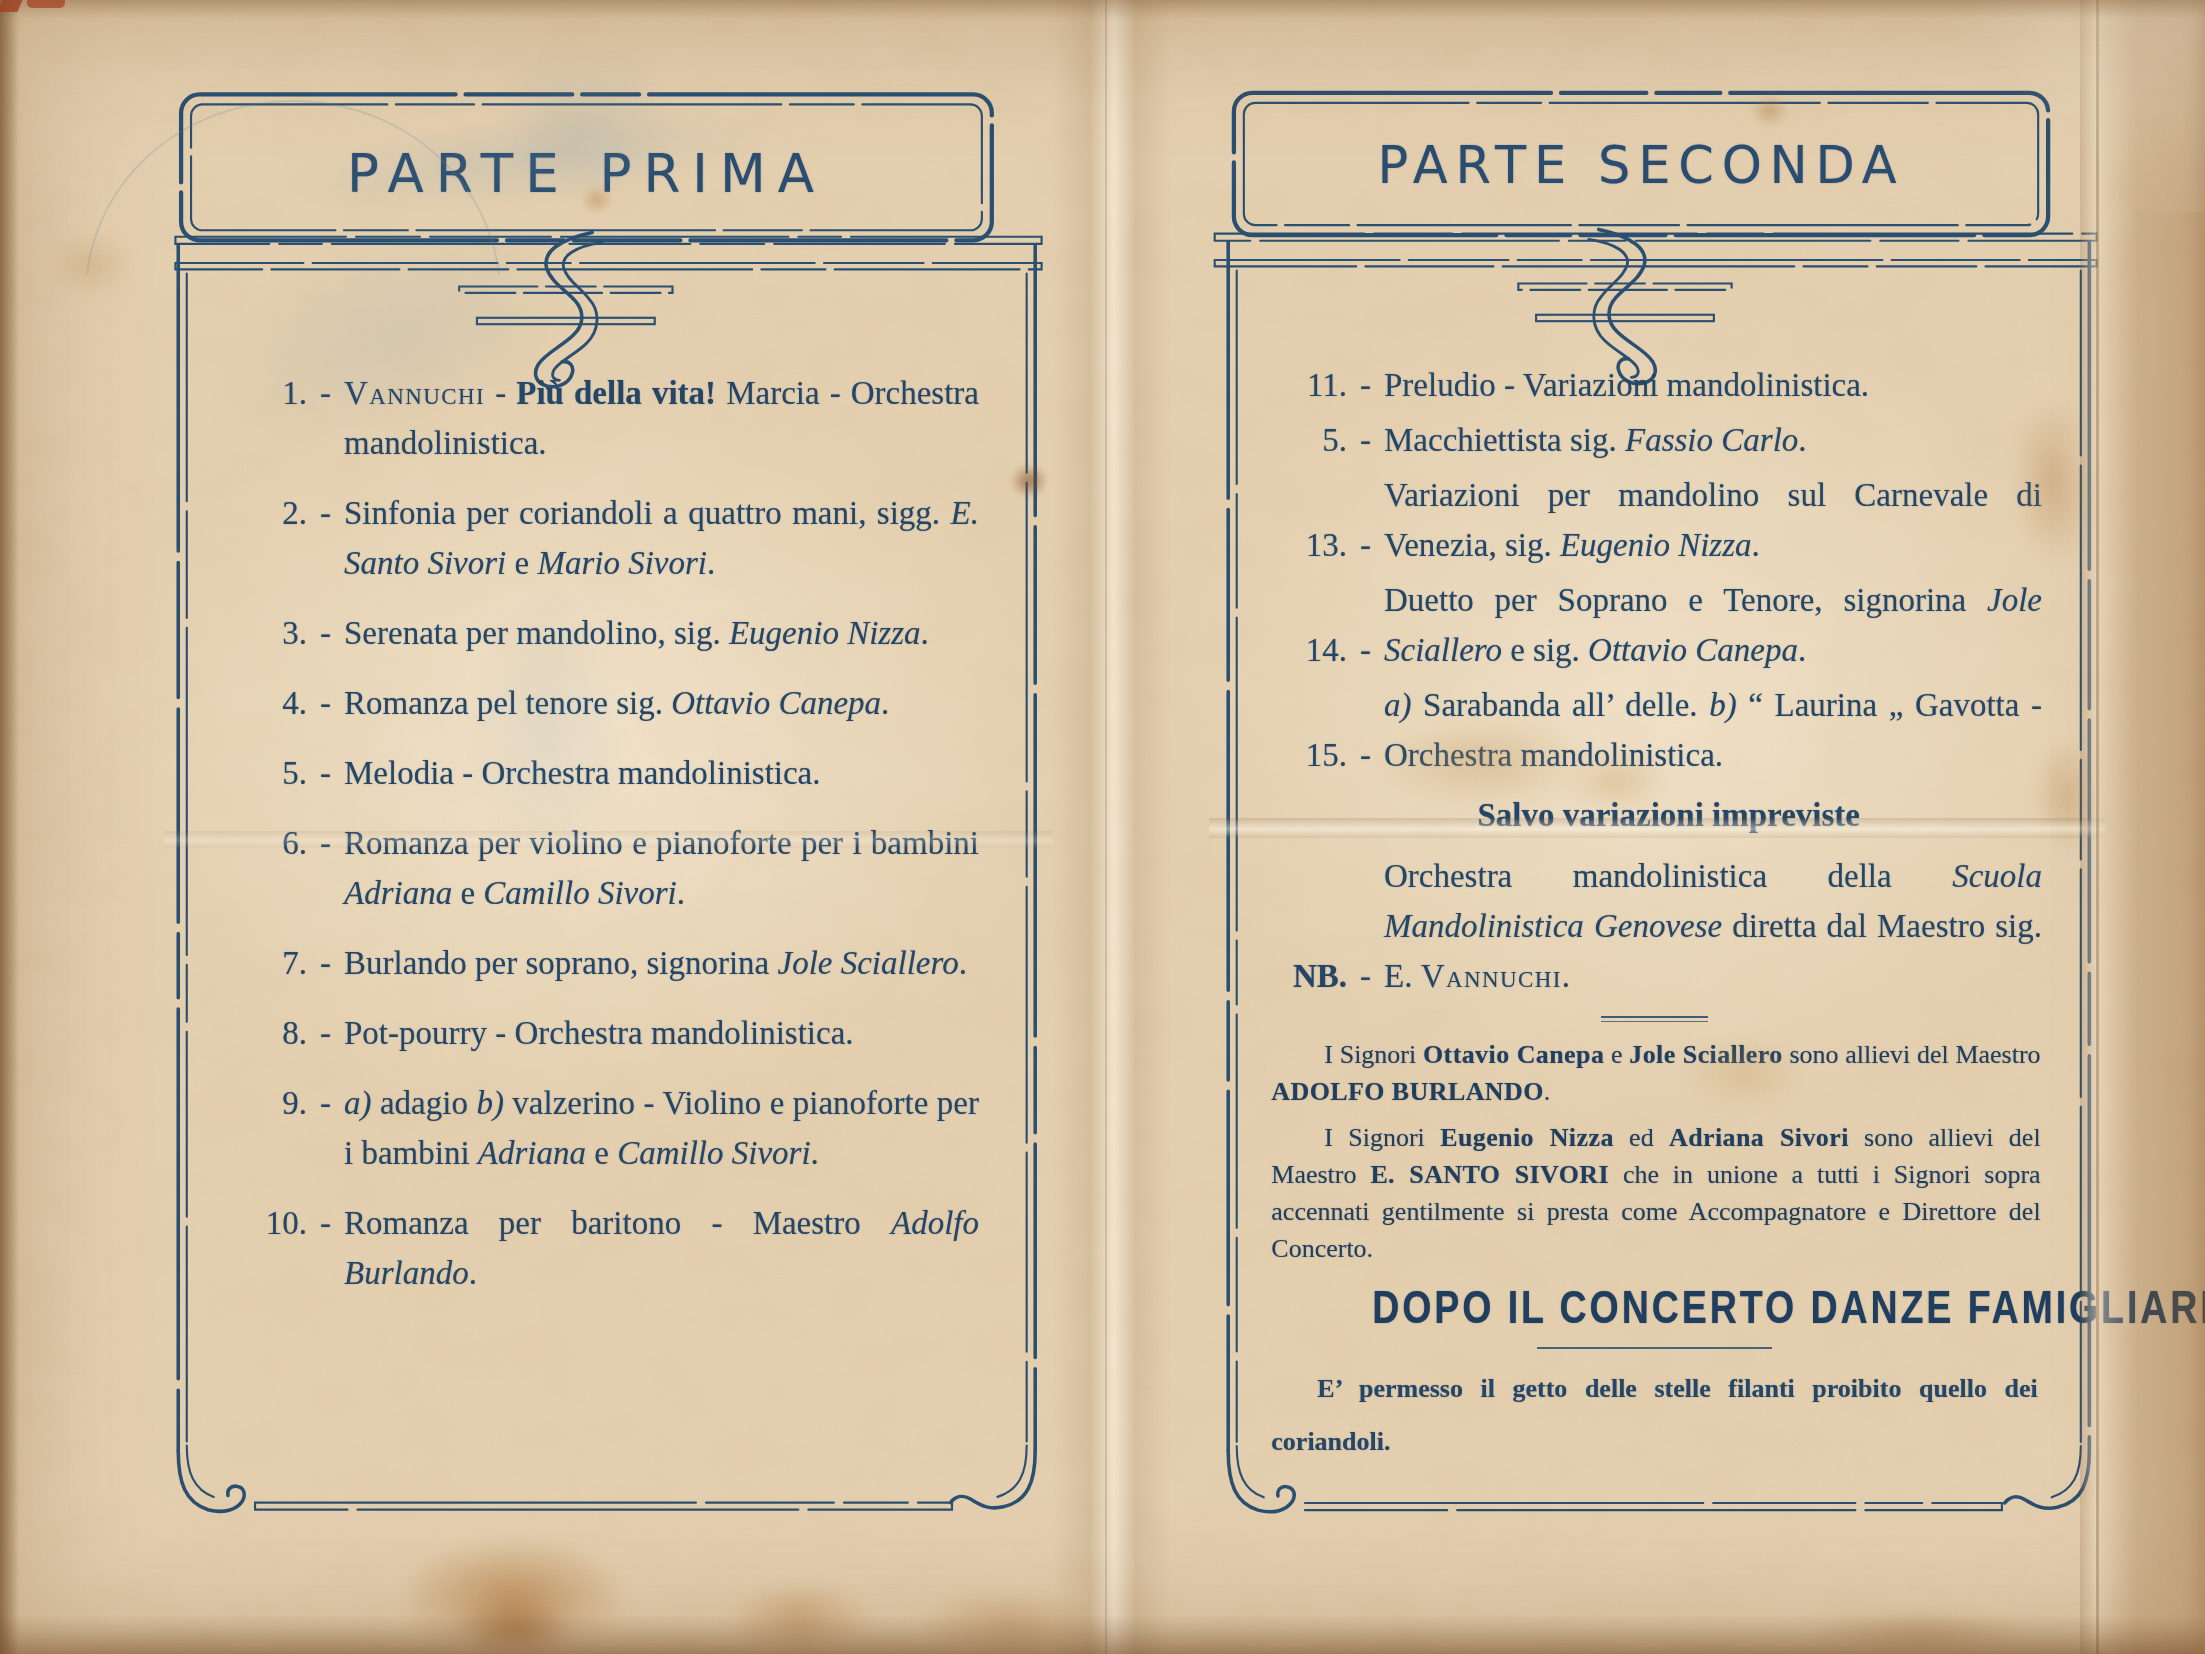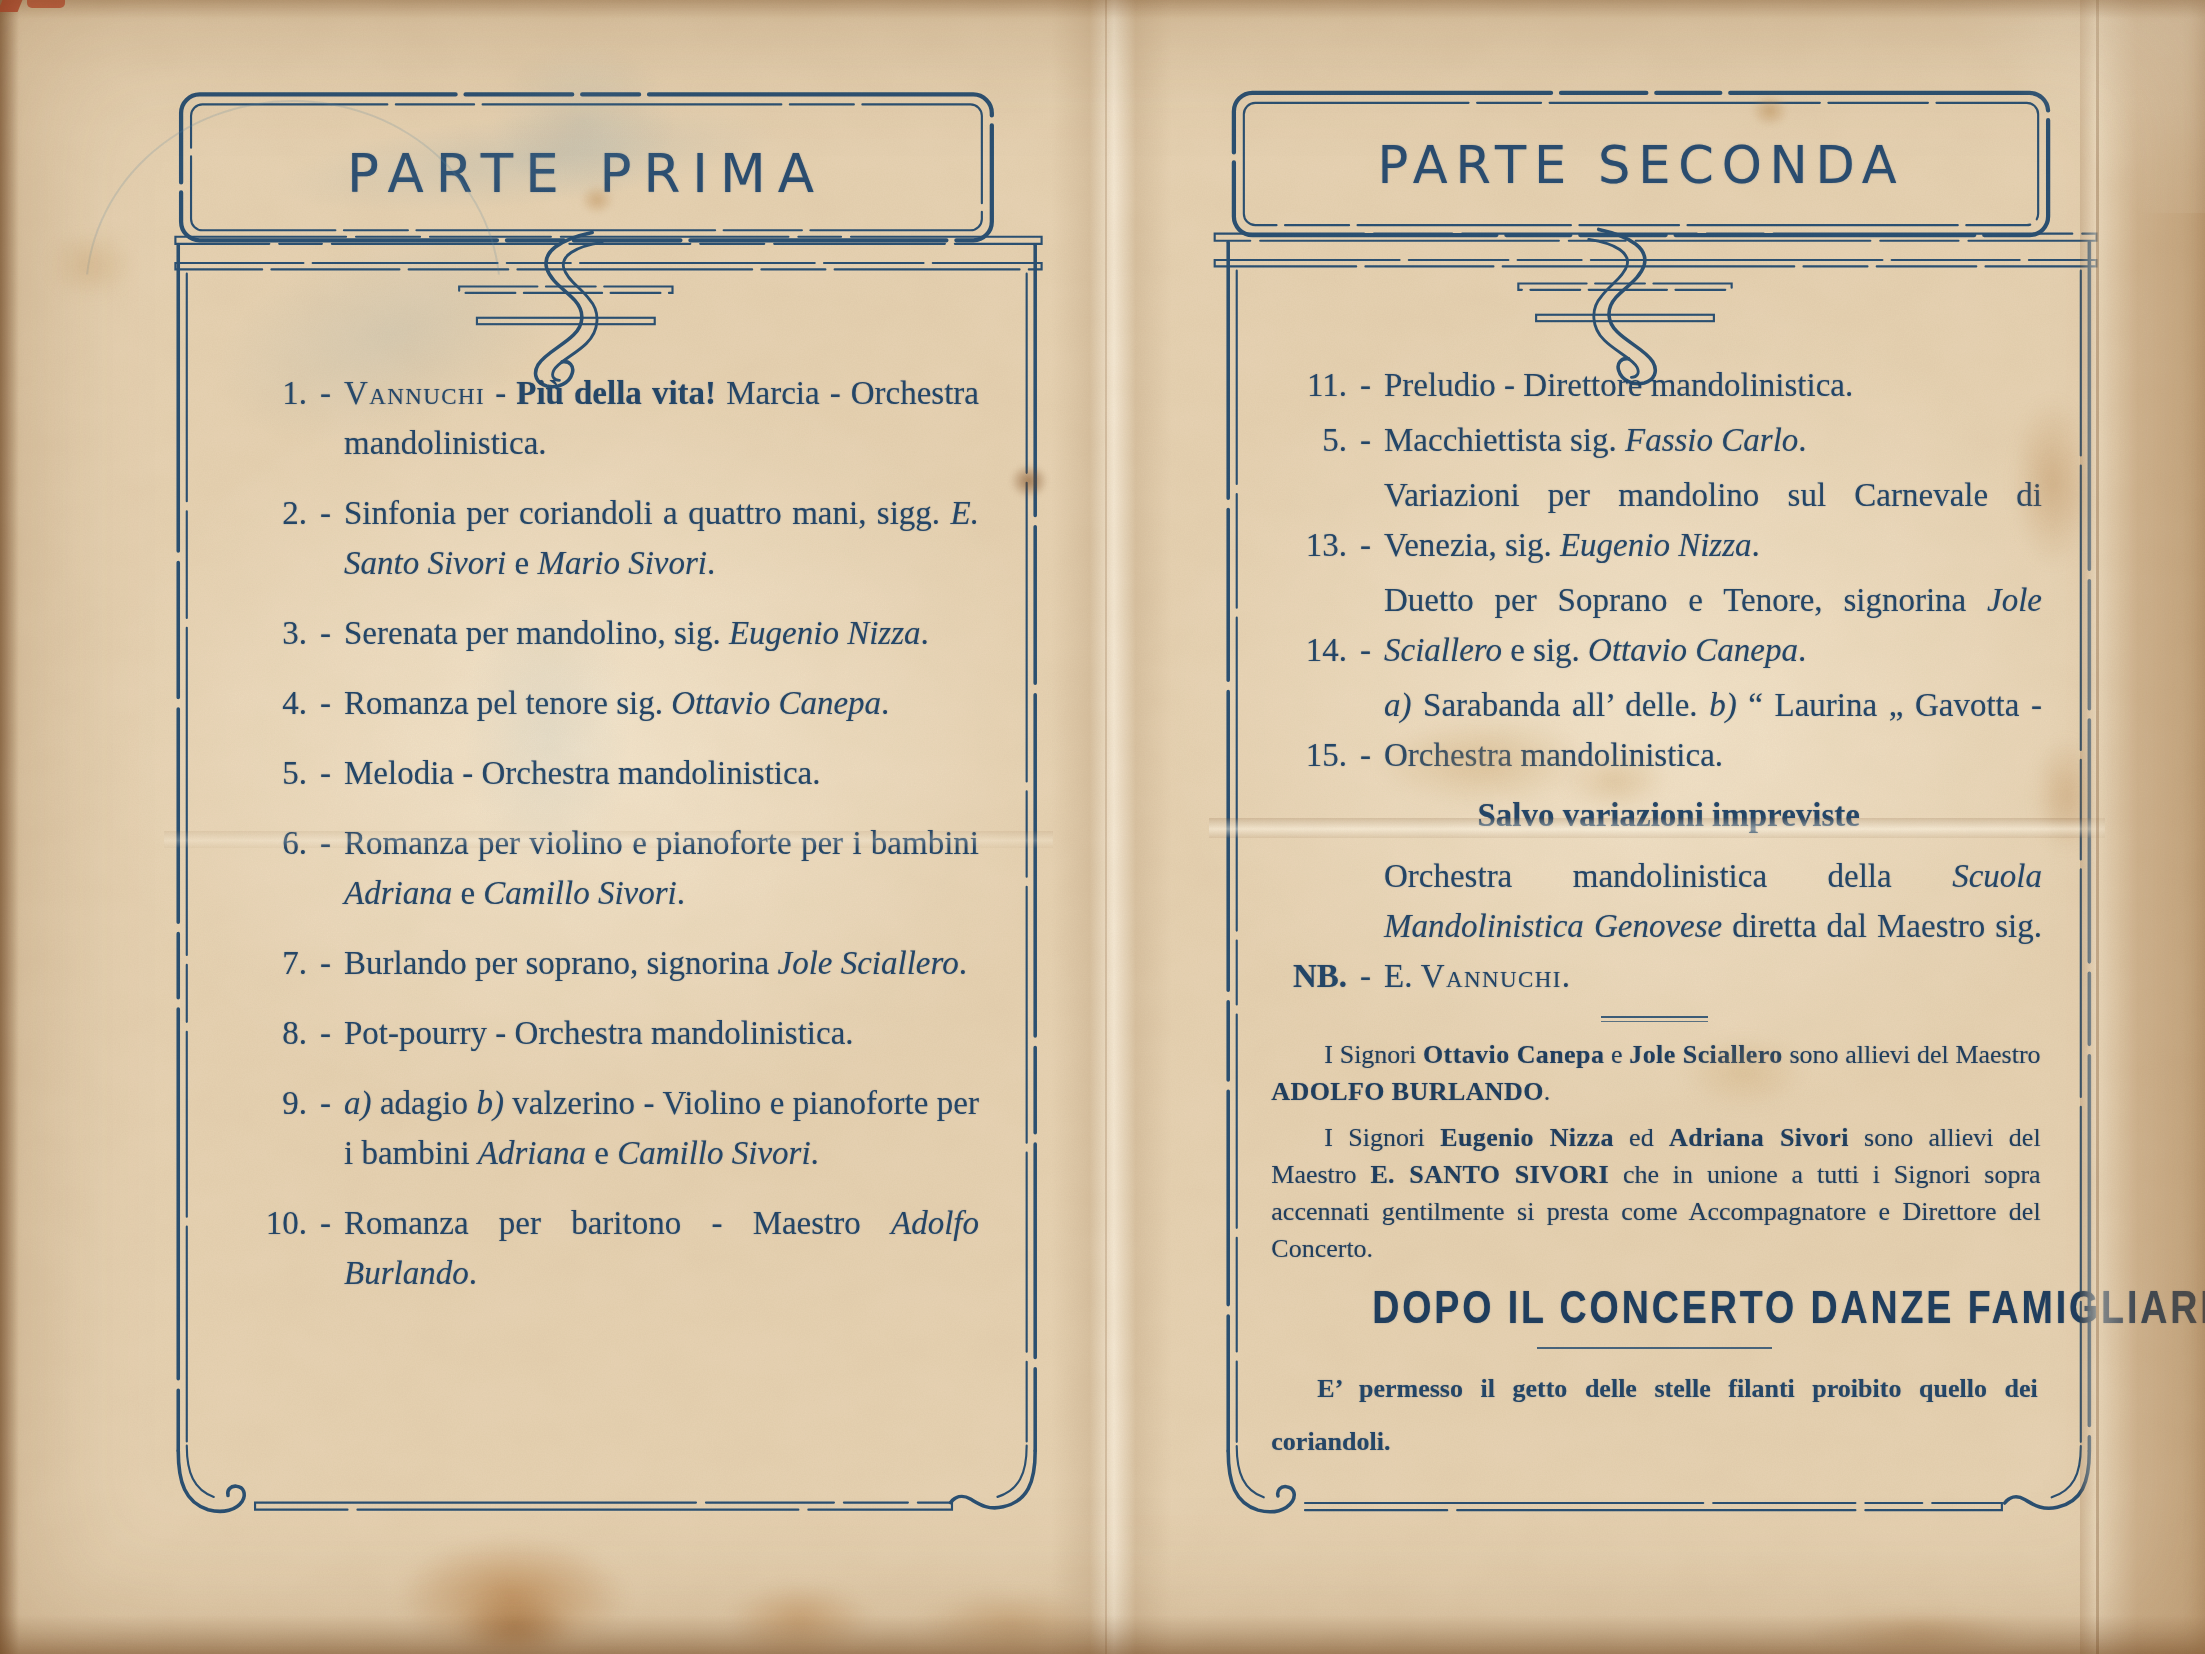"Preludio - Direttore mandolinistica." span.seg-p { text: Direttore -> Variazioni }
